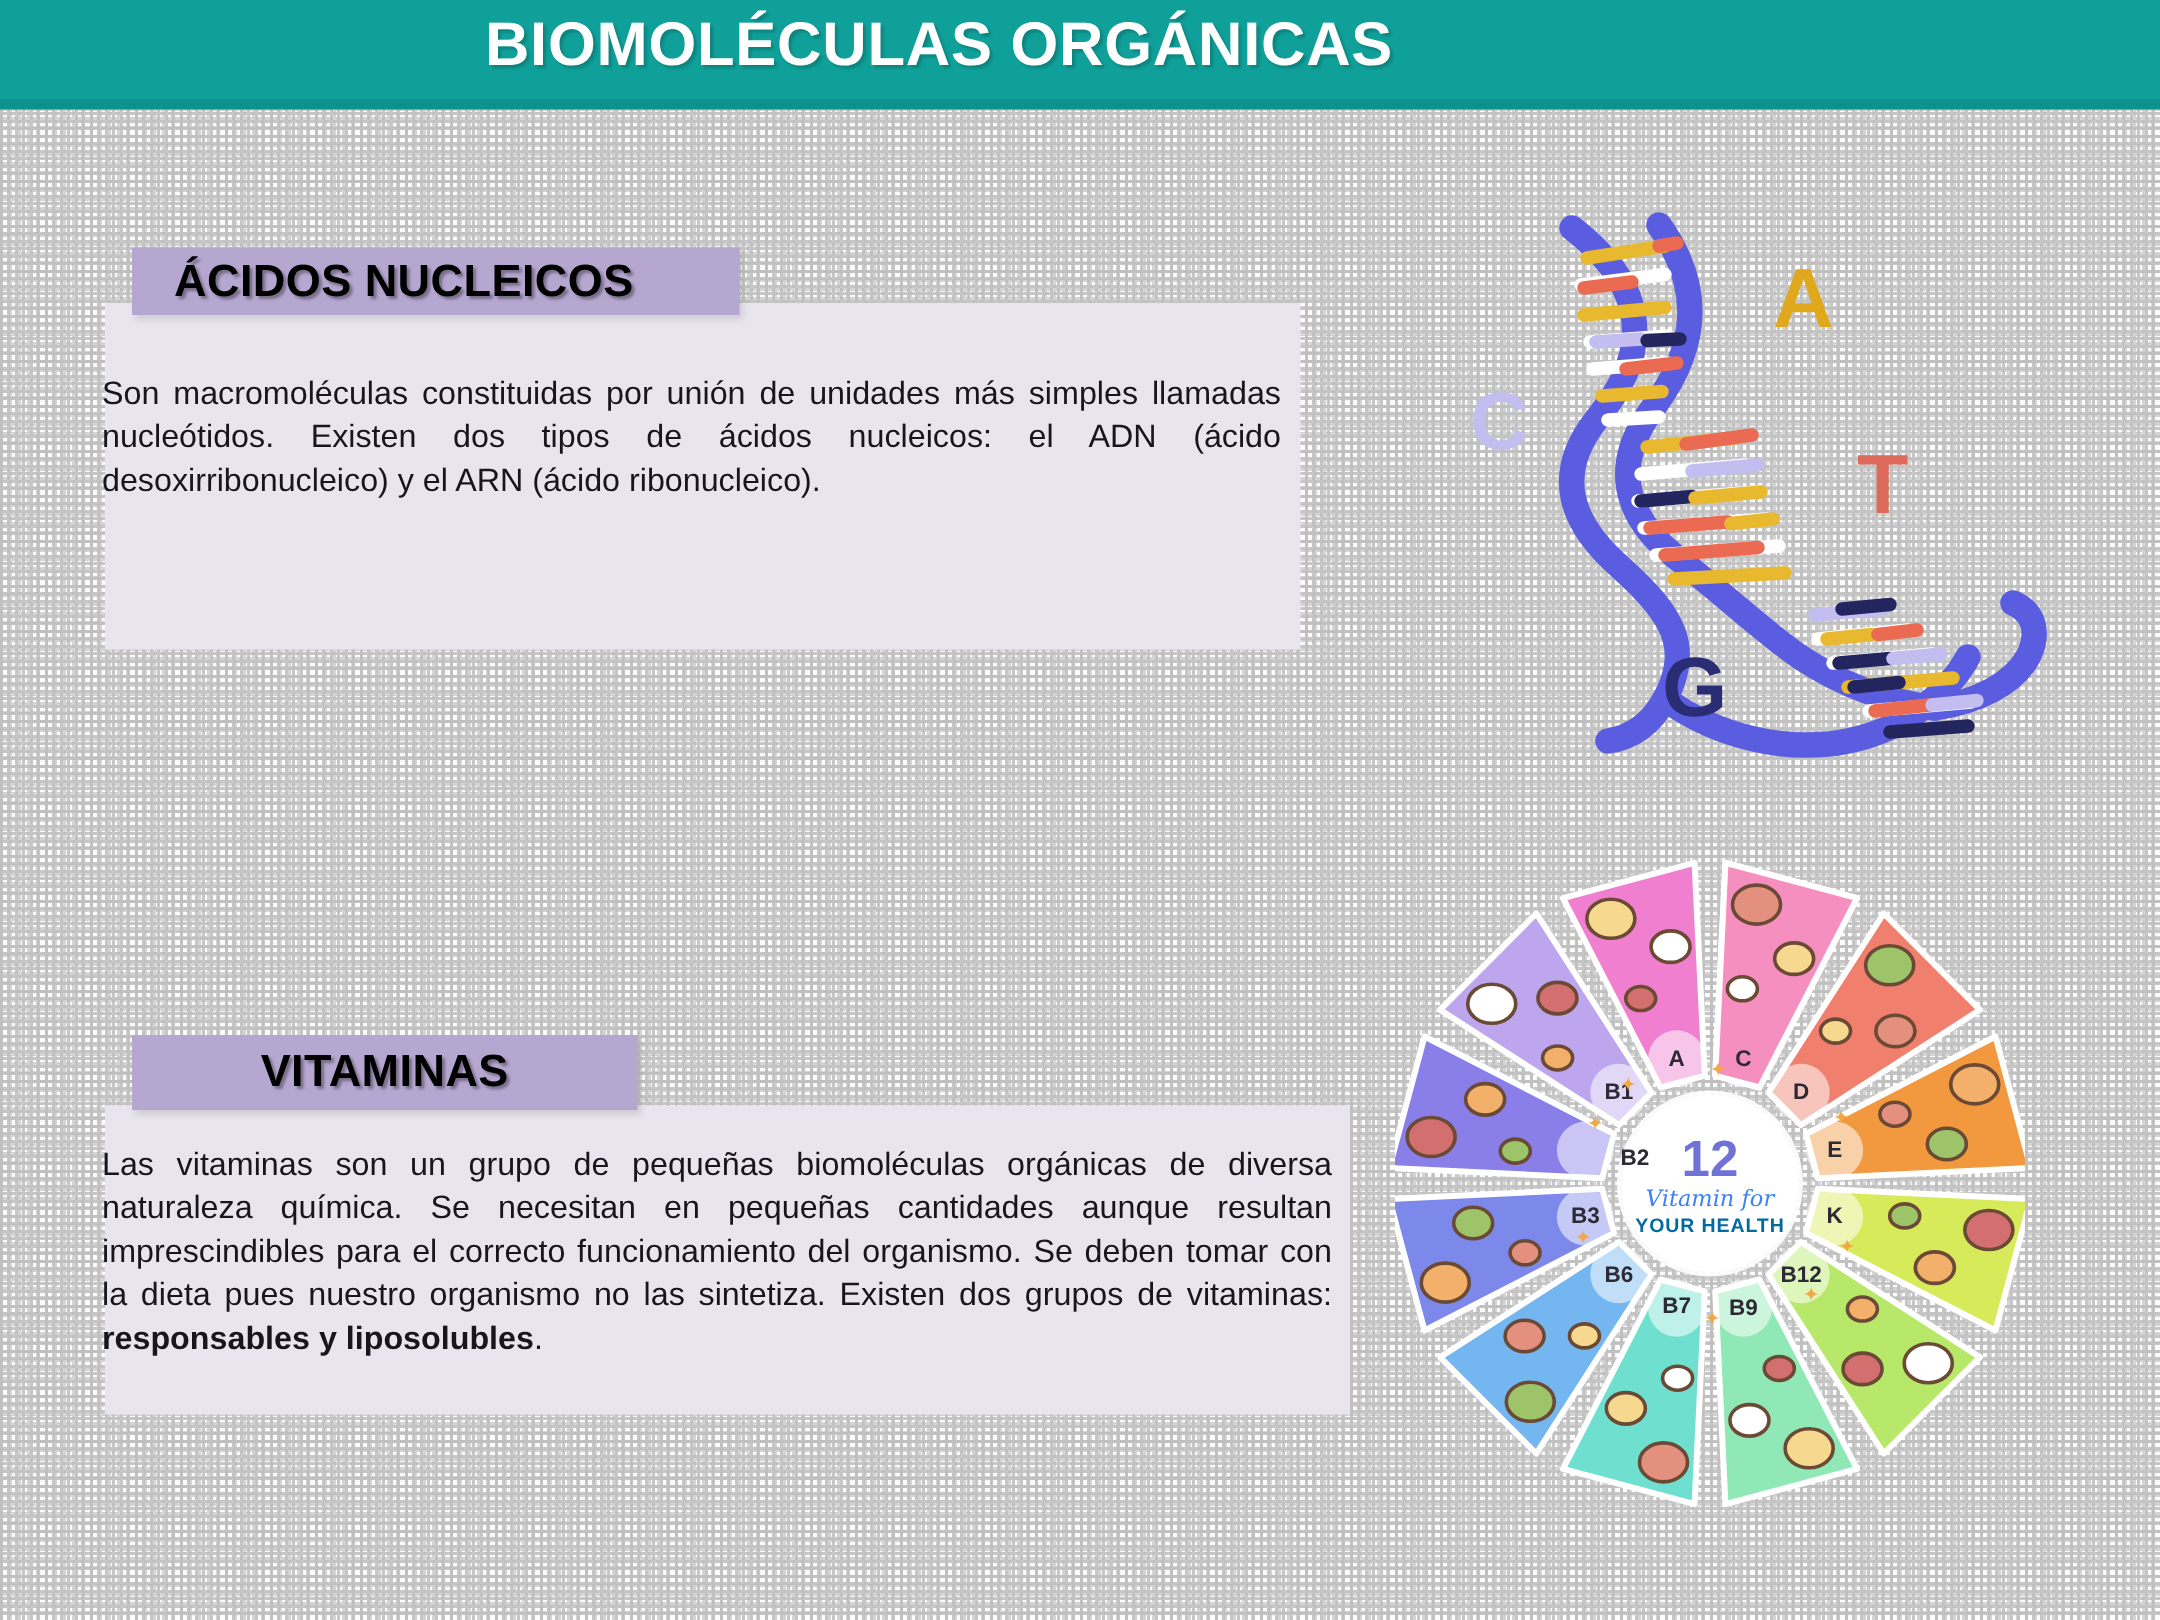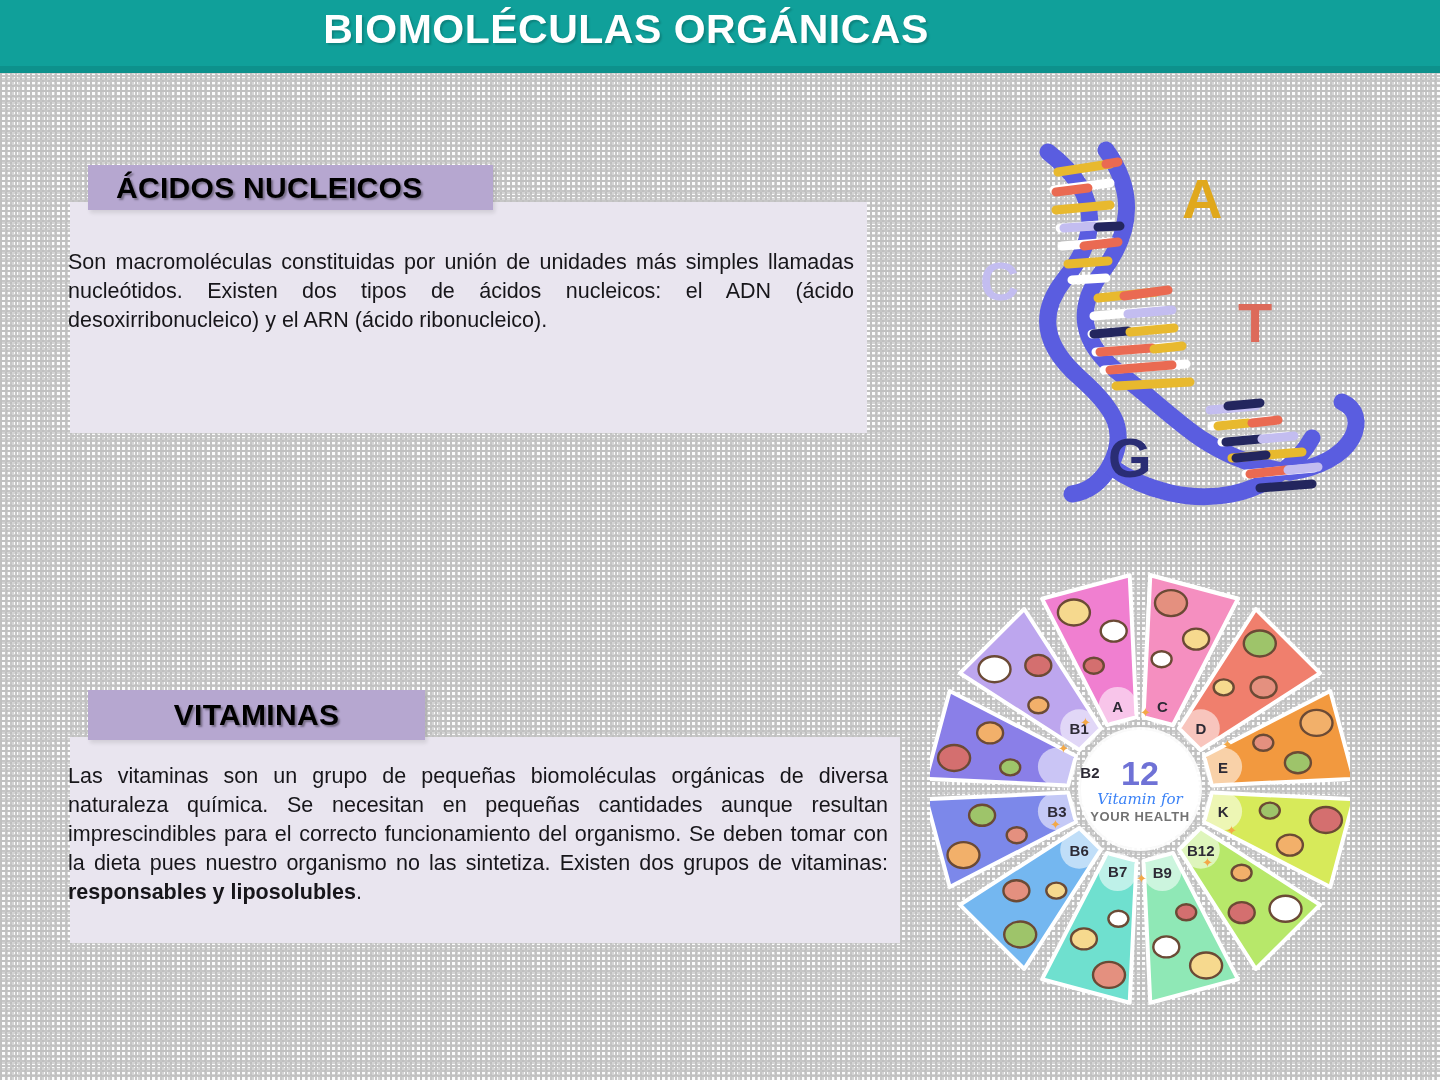"YOUR HEALTH" .wheel-health { color: #737373 -> #0369a1 }
